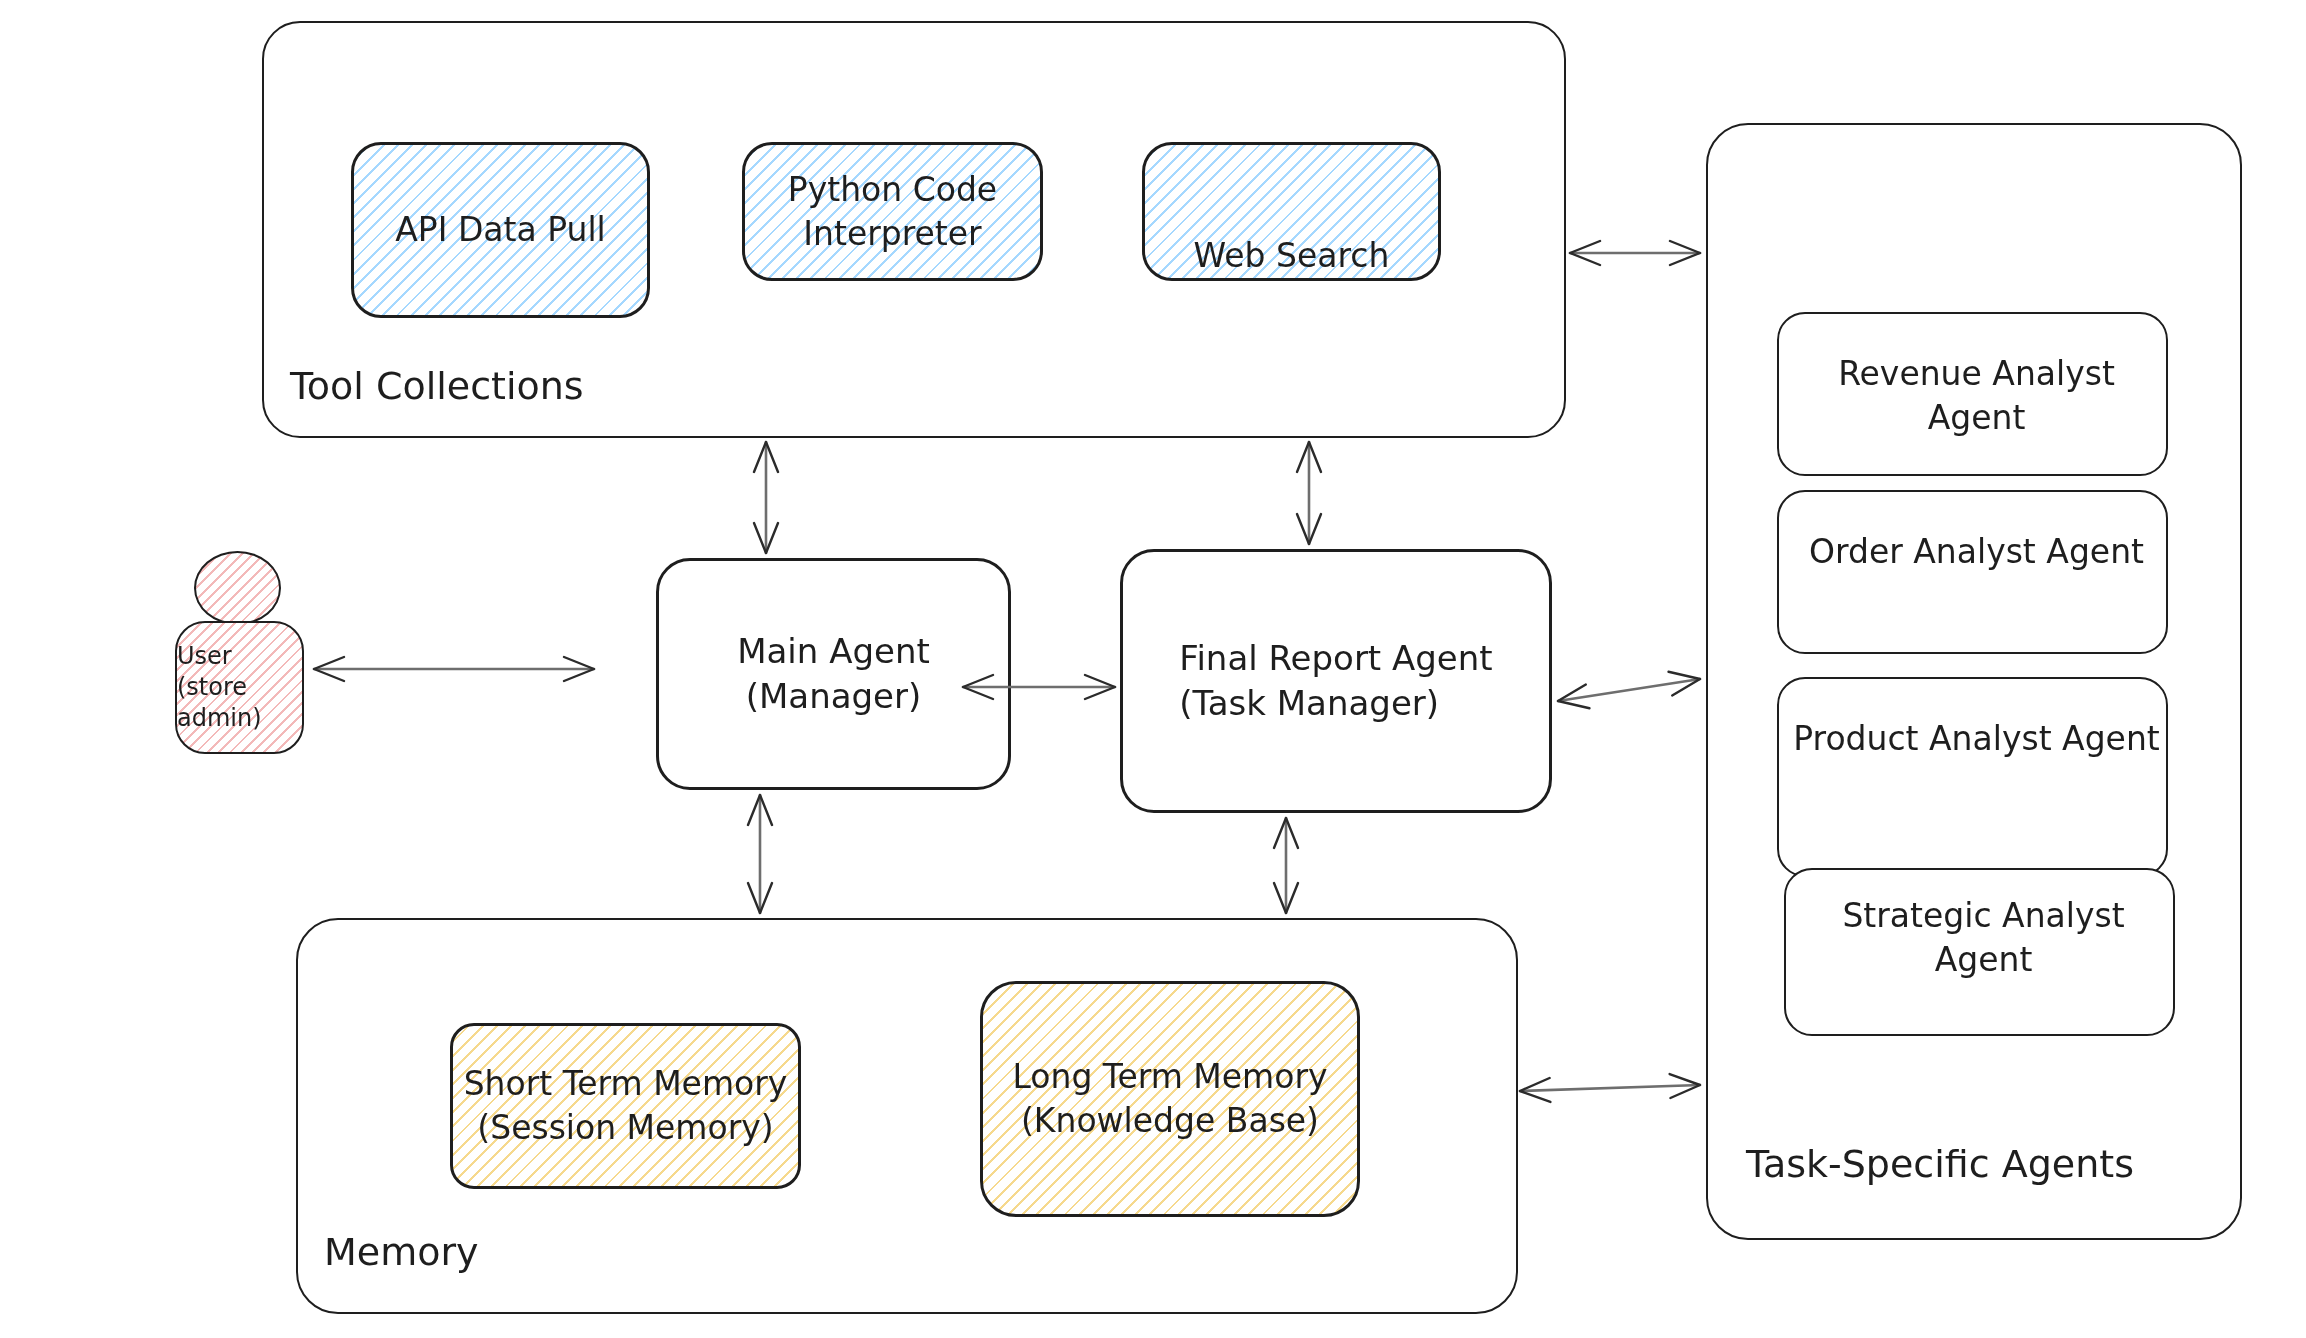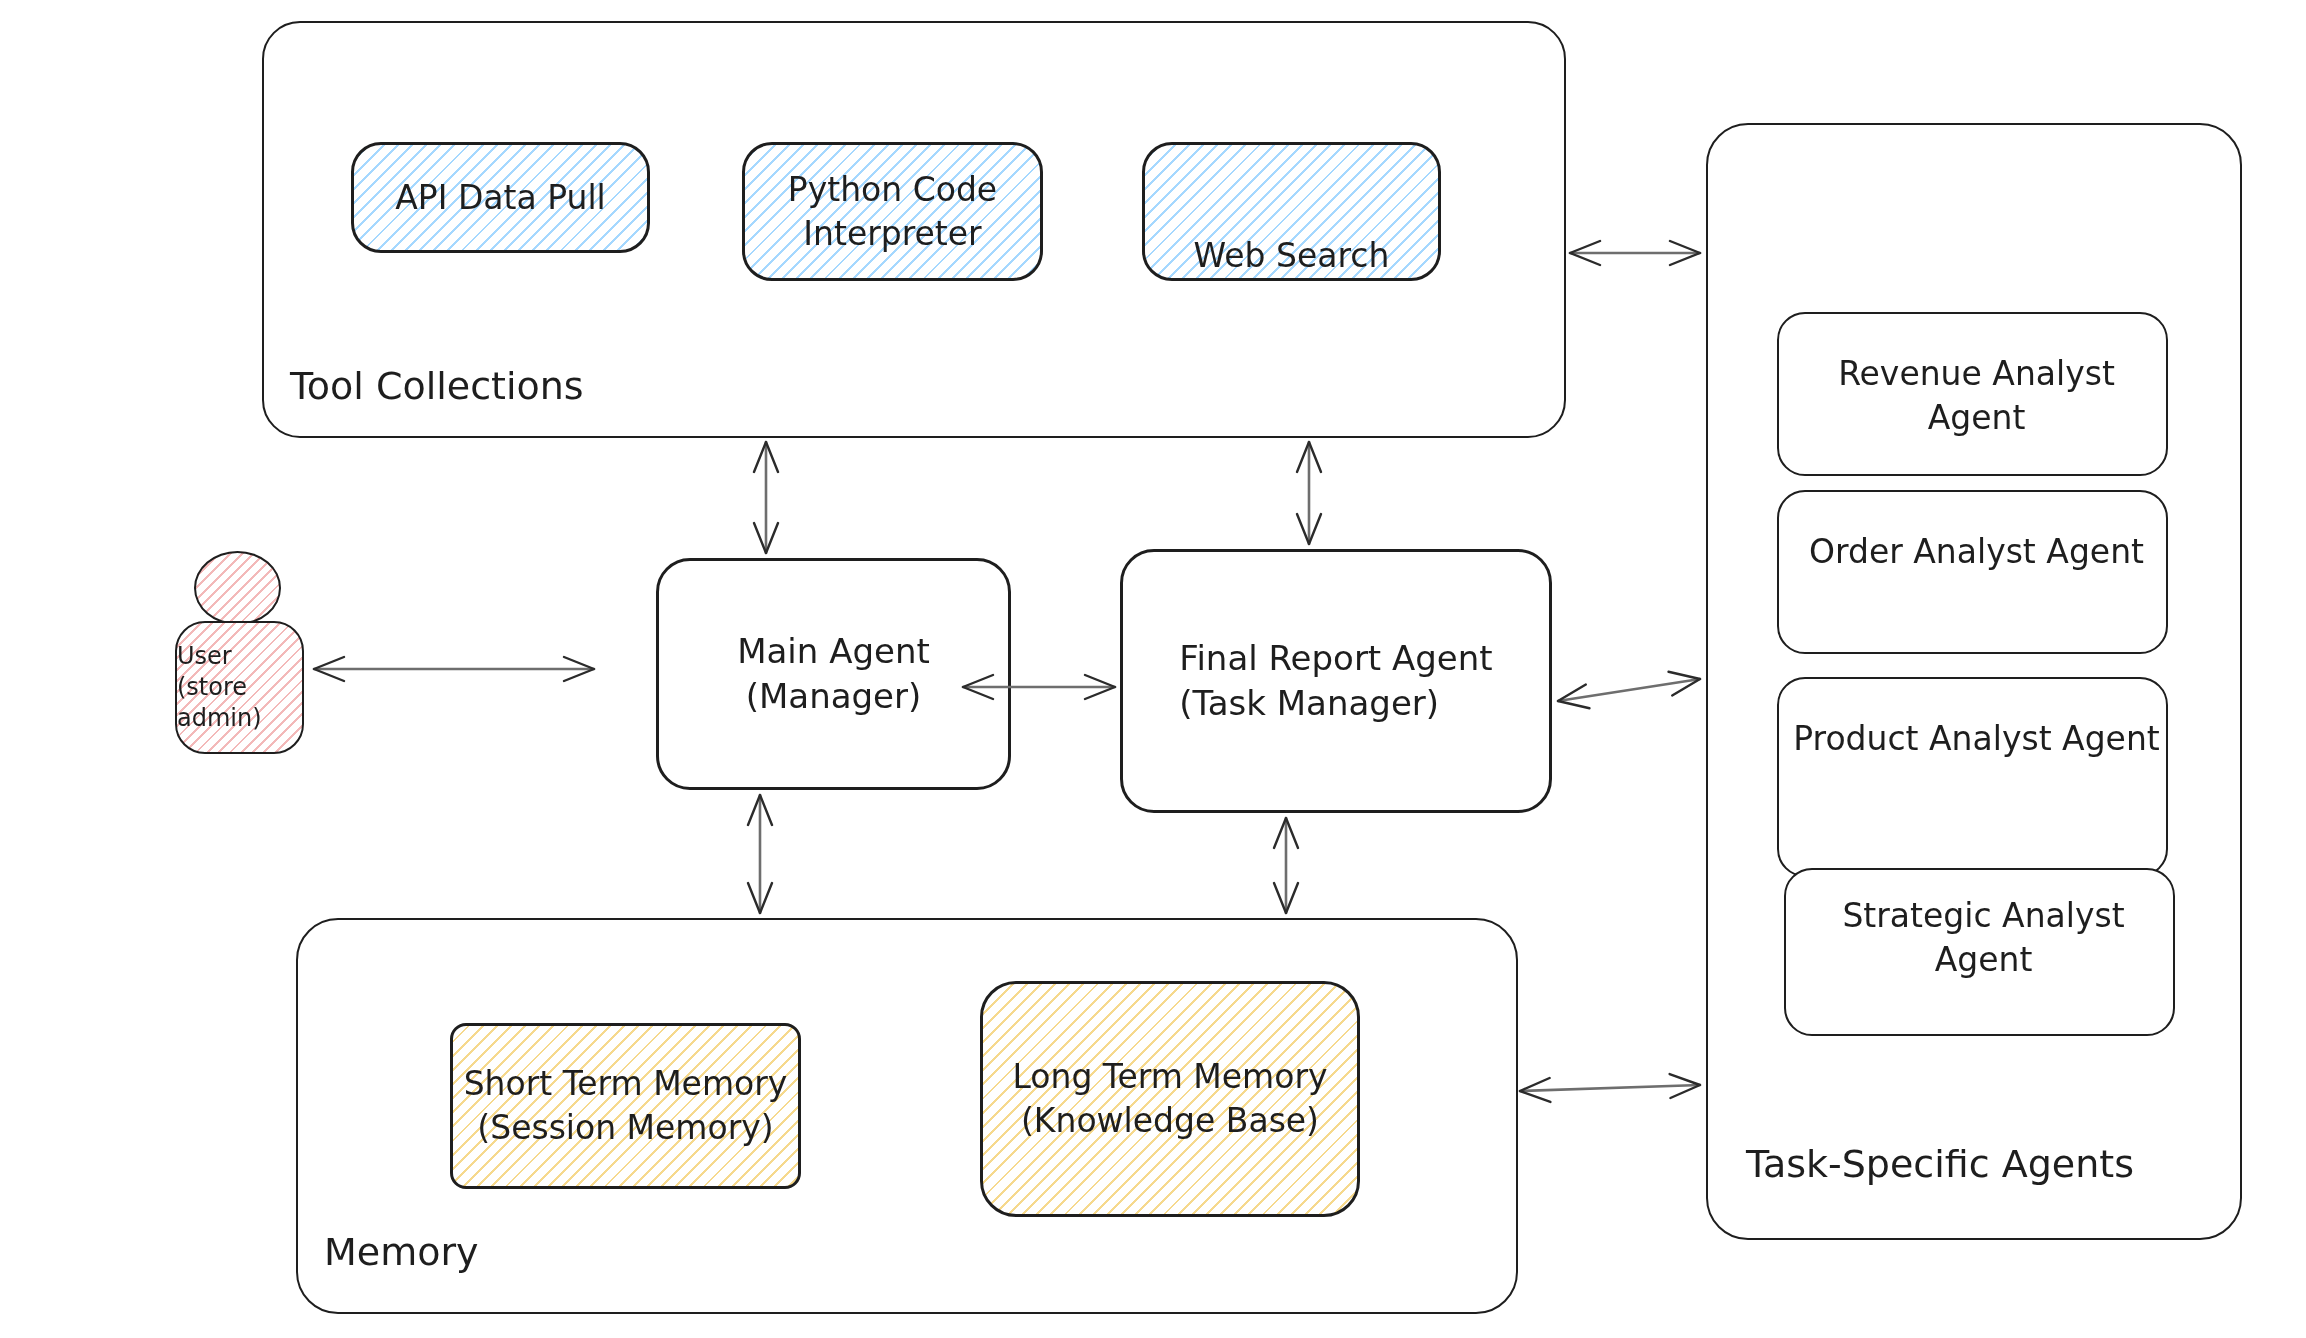"API Data Pull" div.box { height: 111px -> 176px }
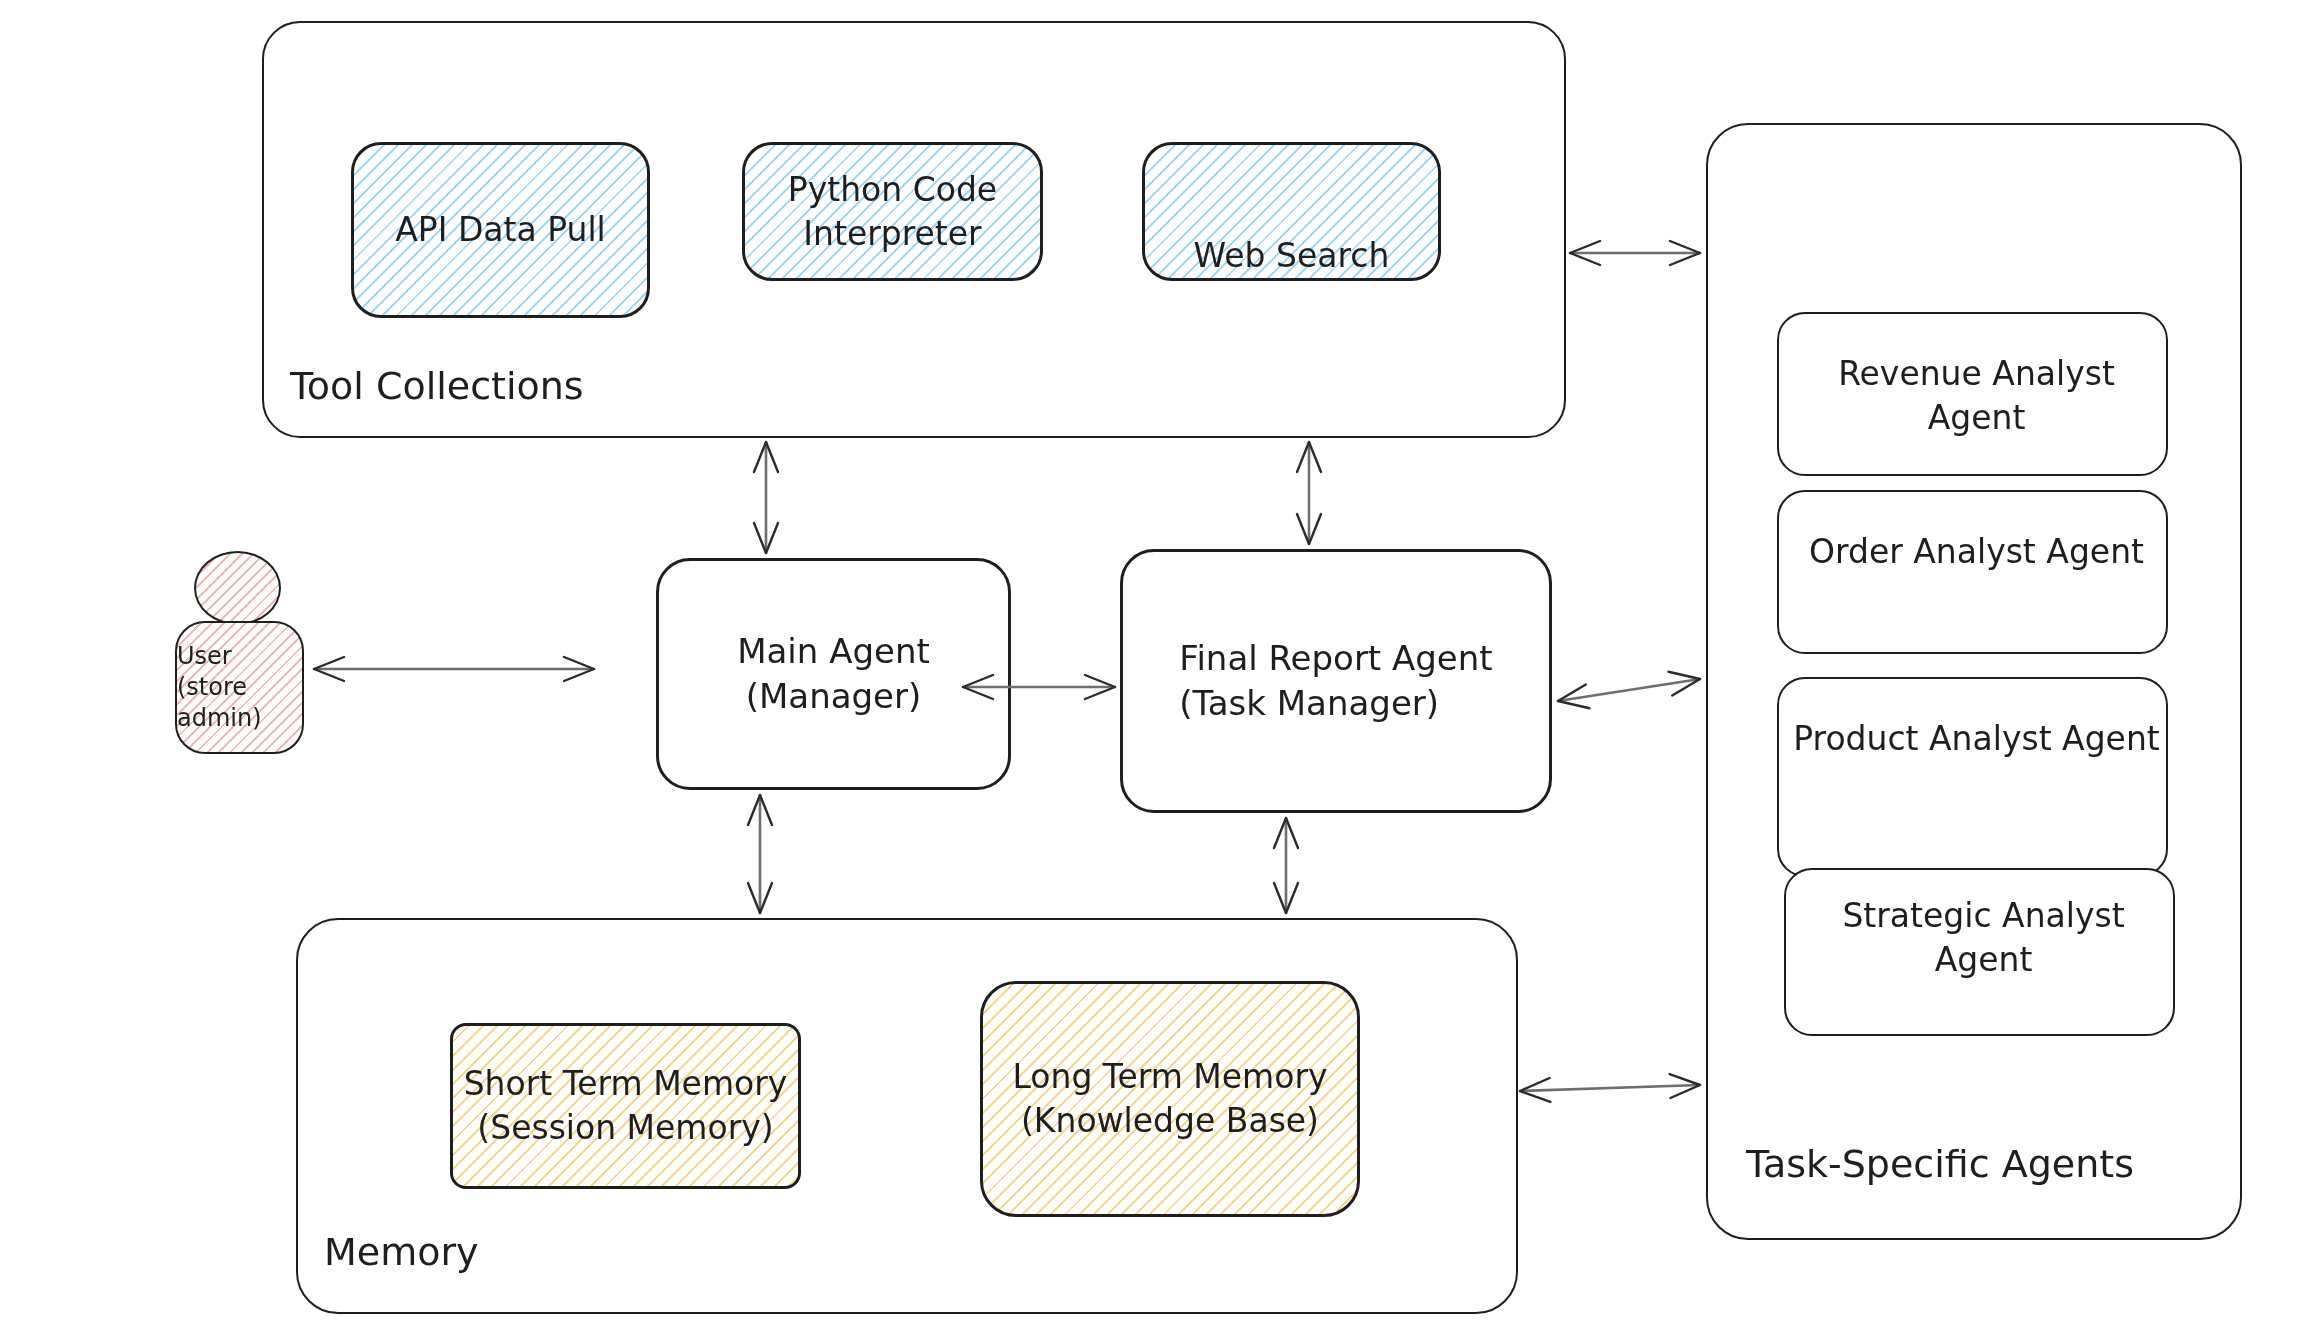"Short Term Memory" div.box { border-radius: 16px -> 24px }
